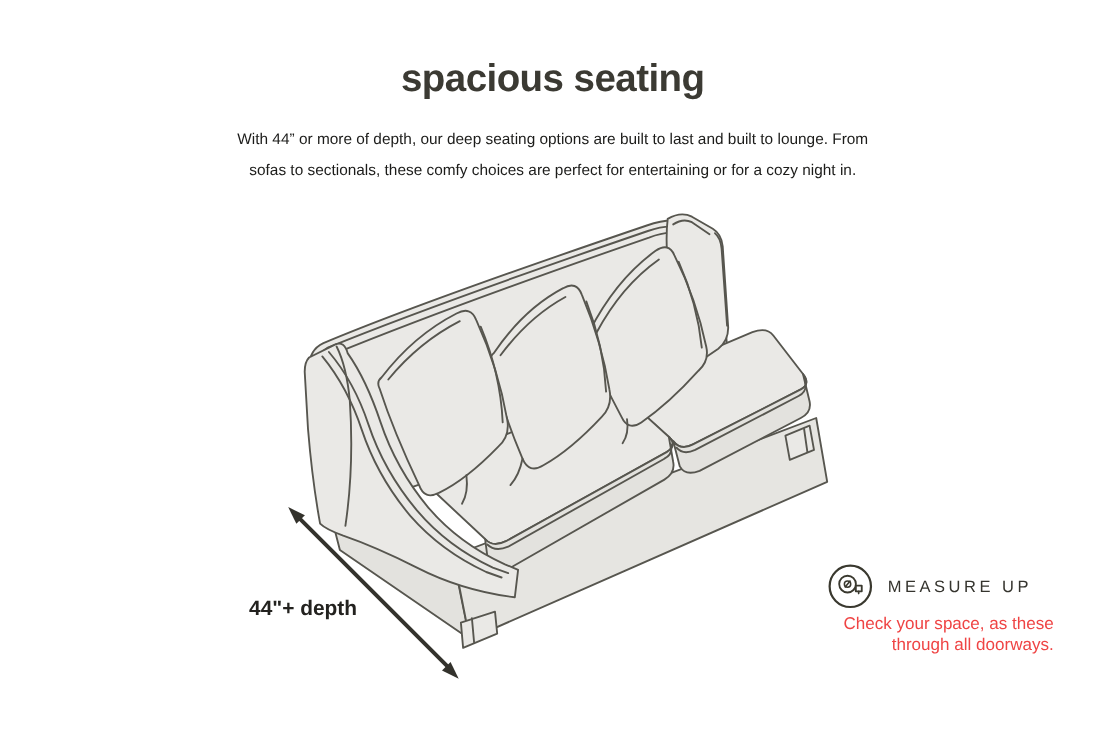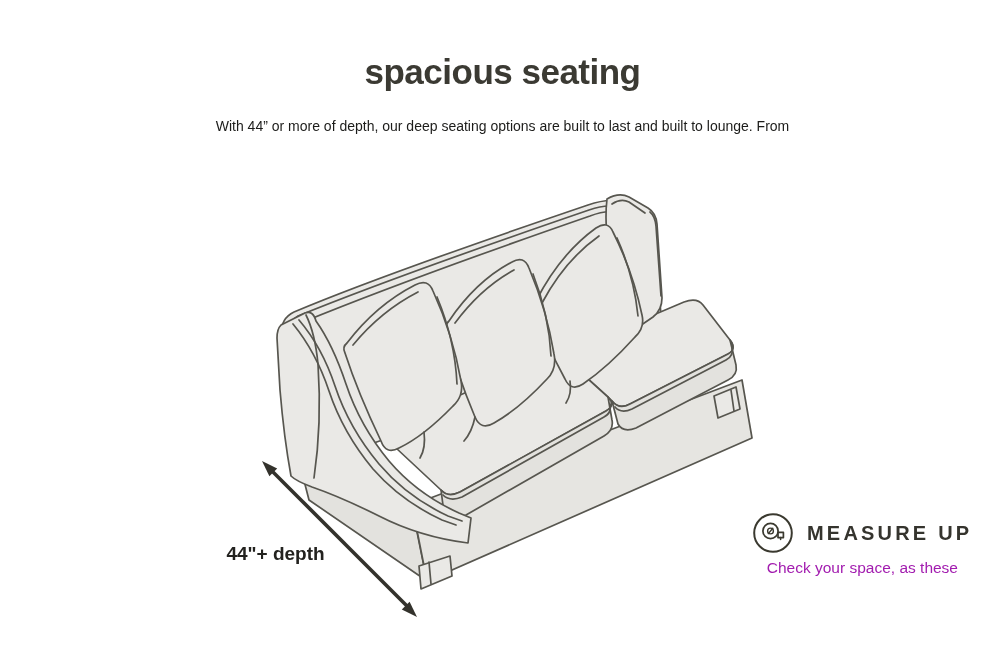"sofas to sectionals, these comfy" div { html: none -> <div>sofas to sectionals, these comfy choices are perfect for entertaining or for a cozy night in.</div> }
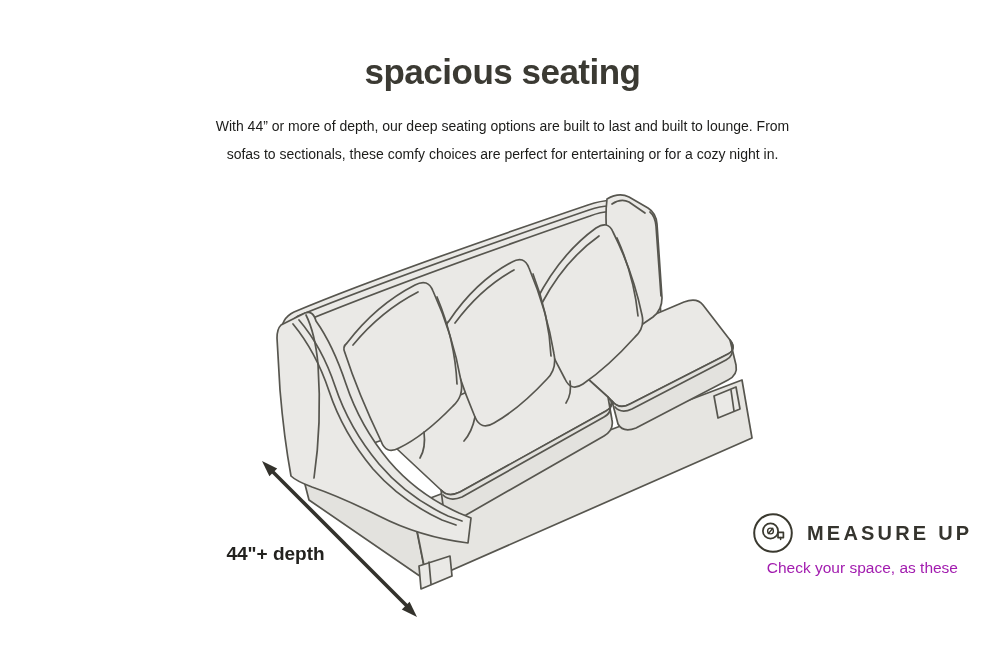"MEASURE UP" .mu-heading { font-size: 20px -> 15px; font-weight: bold -> normal }
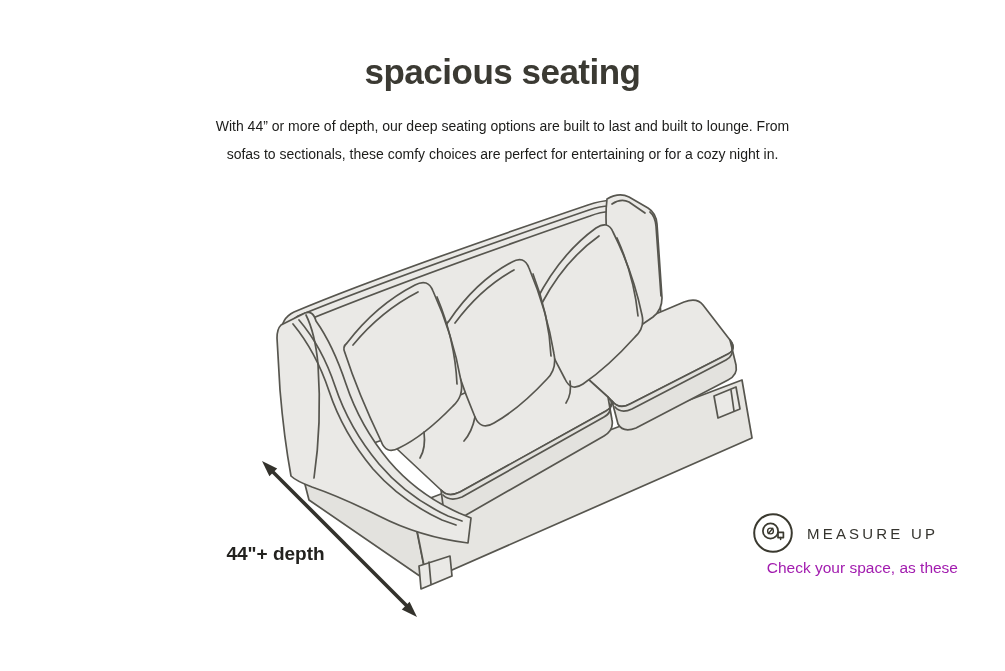"Check your space, as these" .mu-note { color: #a21caf -> #ef4444 }
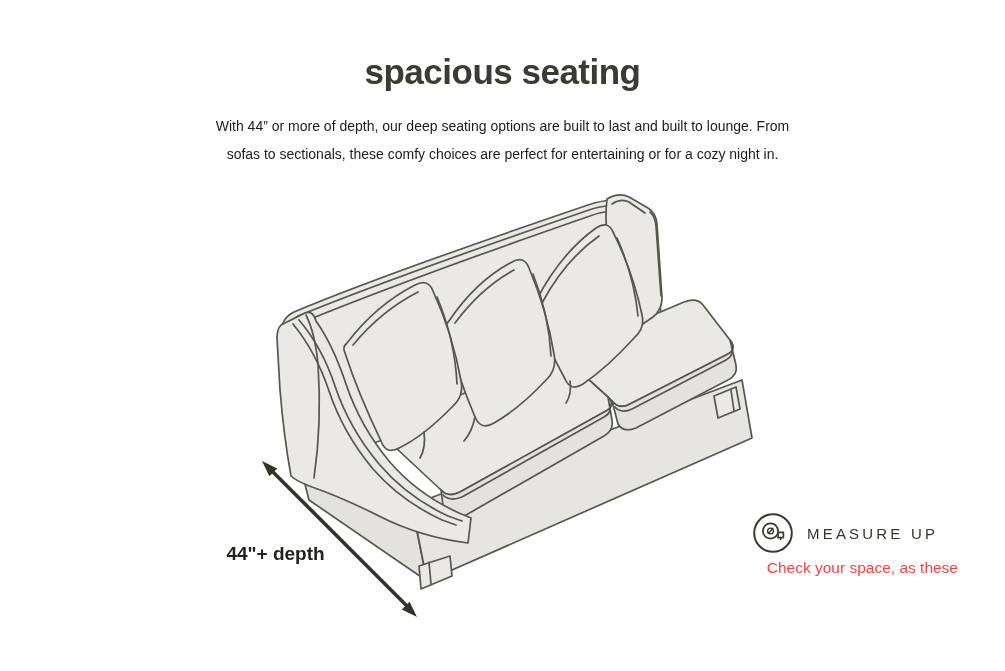"through all doorways." div { html: none -> <div>through all doorways.</div> }
